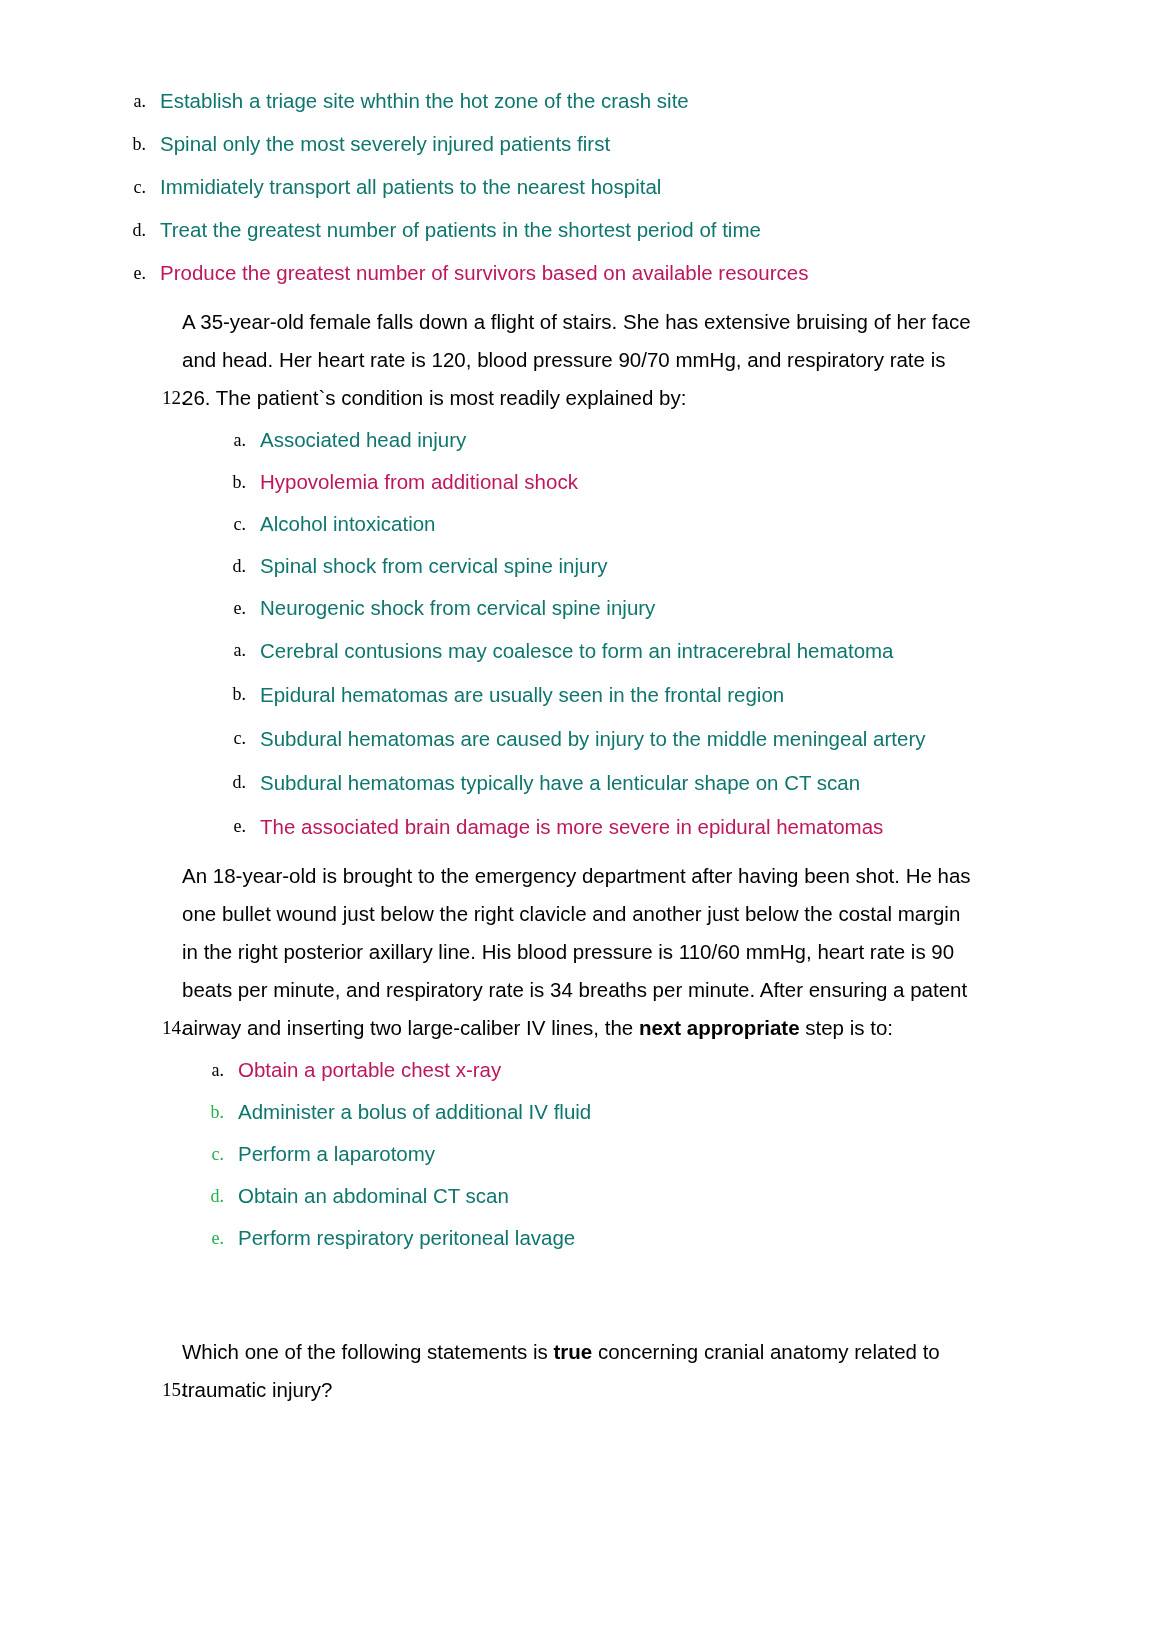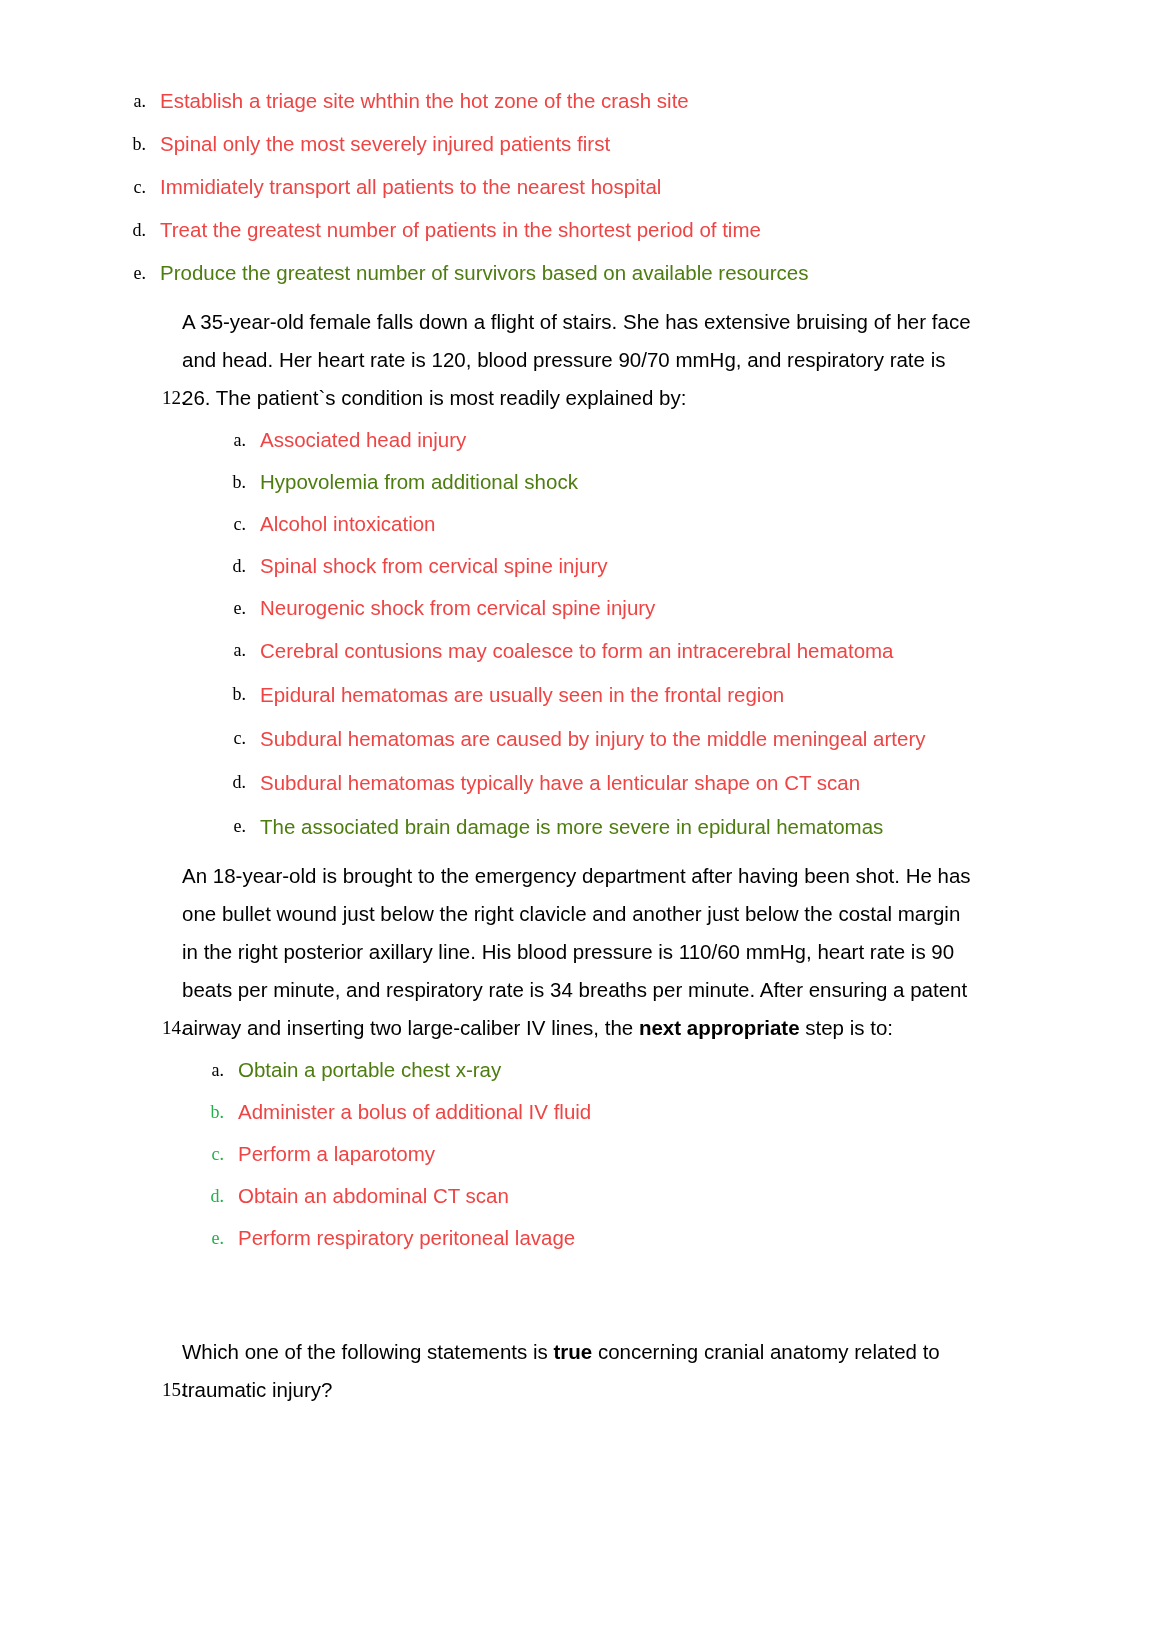"Establish a triage site whthin" .answer-text { color: #ef4444 -> #0f766e }
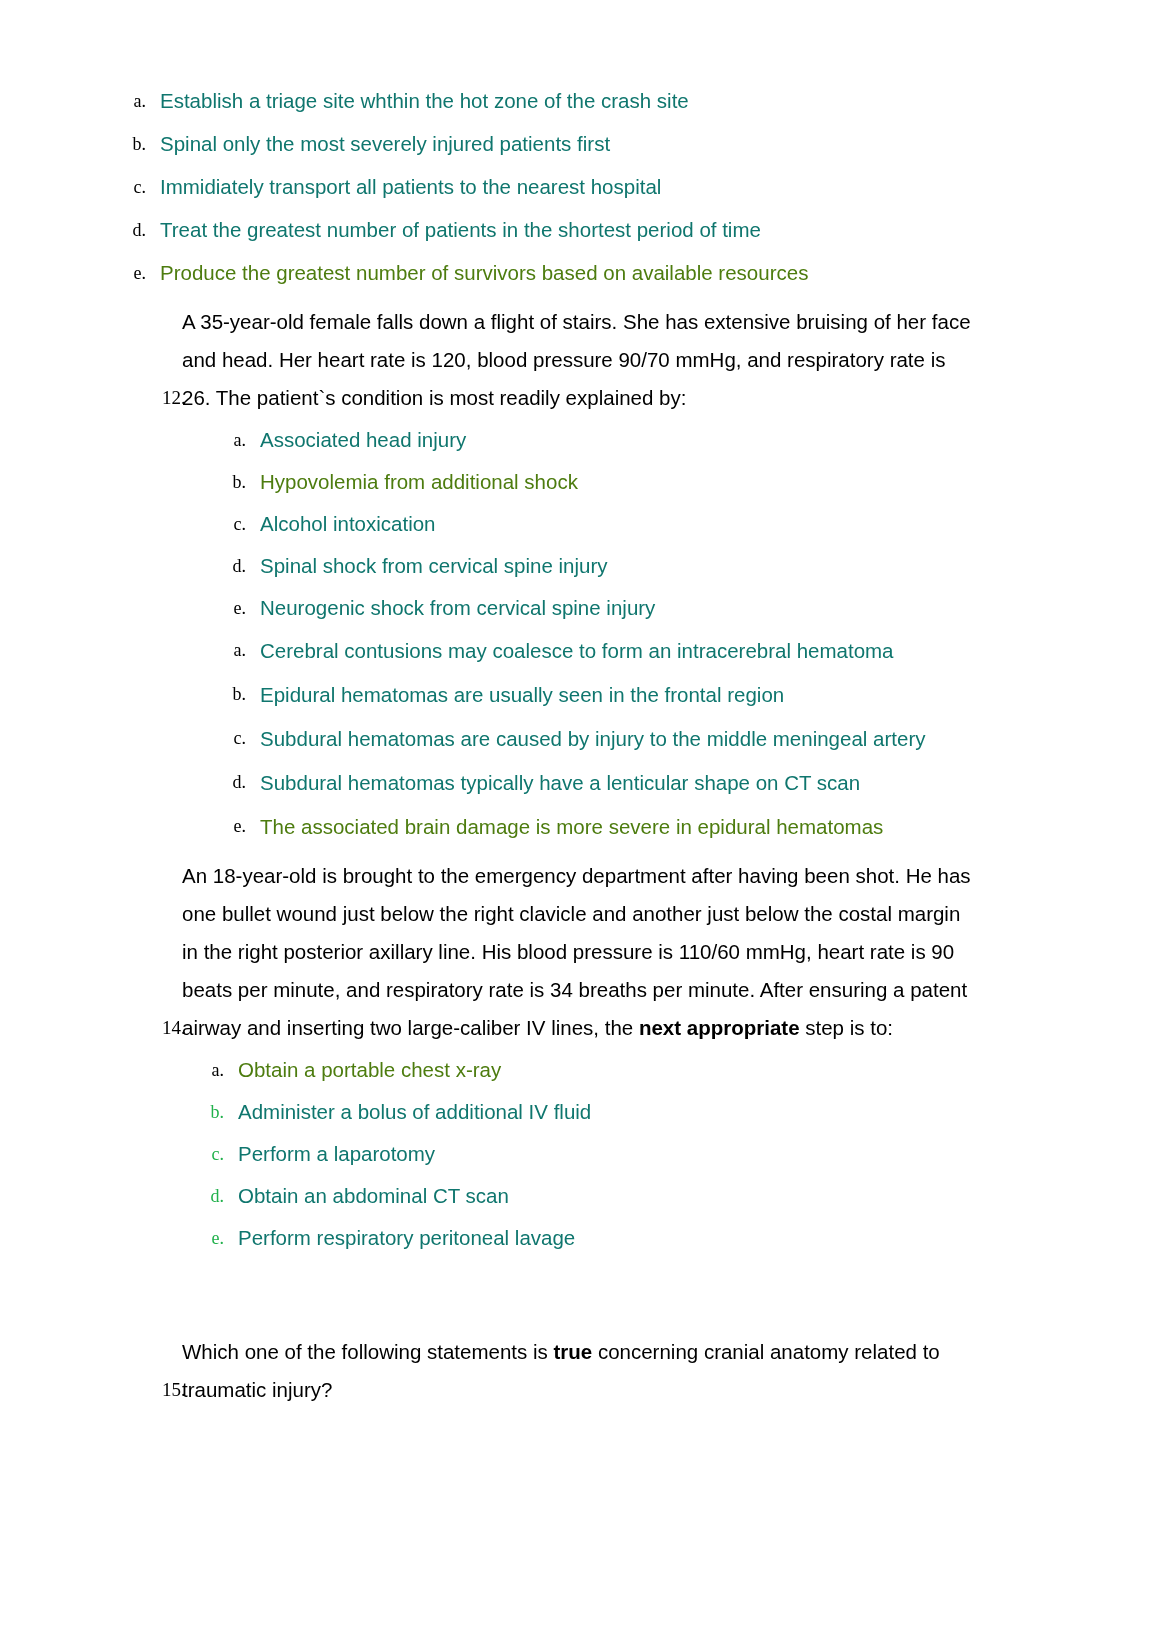"Produce the greatest number of" .correct .answer-text { color: #4d7c0f -> #be185d }
